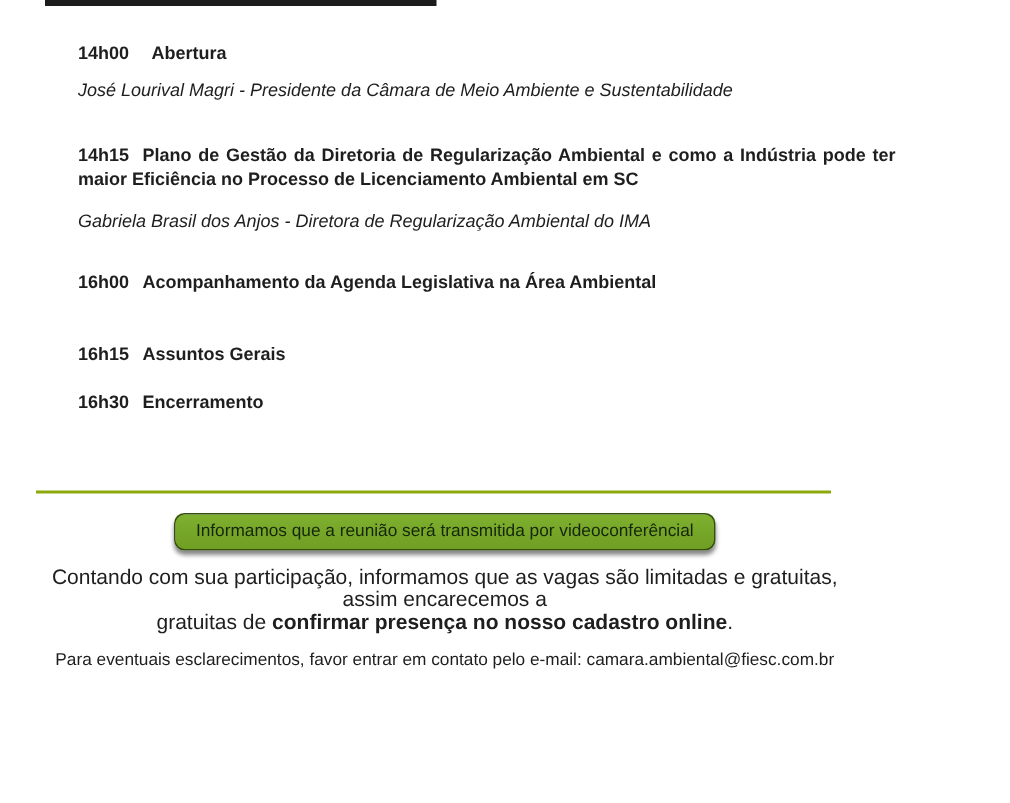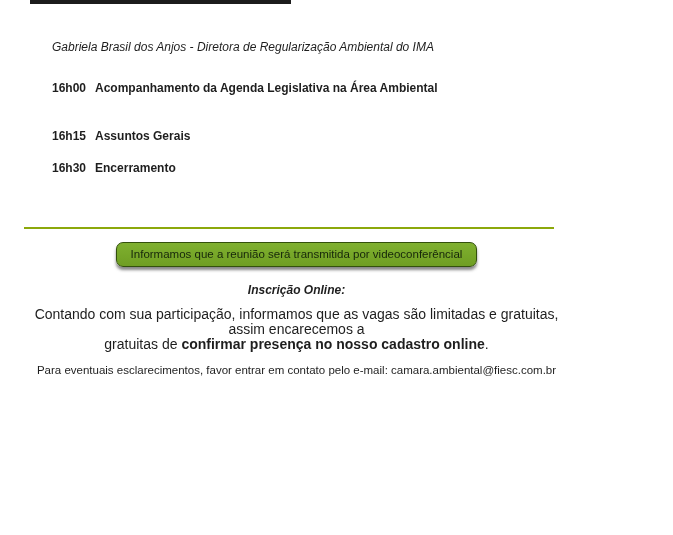"14h00 Abertura" div.agenda-item { html: none -> <div> <div><span>14h00</span><span></span><span>Abertura</span></div> <div>José Lourival Magri - Presidente da Câmara de Meio Ambiente e Sustentabilidade</div> </div> }
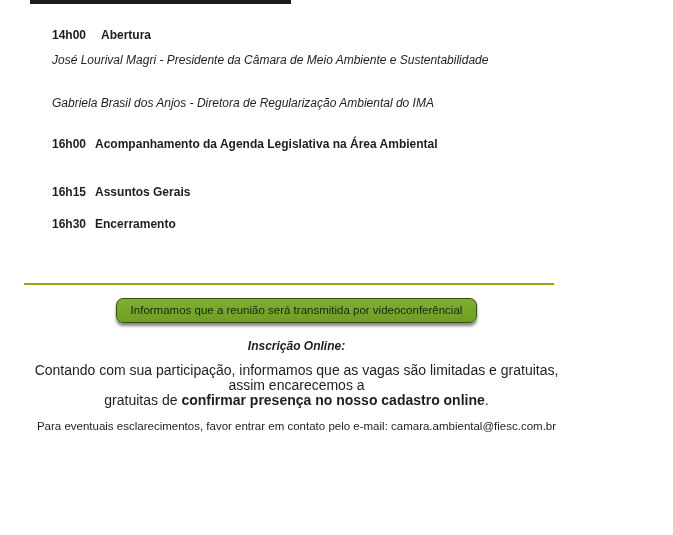"14h15 Plano de Gestão da" div.heading { html: none -> <div><span>14h15</span><span></span><span>Plano de Gestão da Diretoria de Regularização Ambiental e como a Indústria pode ter maior Eficiência no Processo de Licenciamento Ambiental em SC</span></div> }
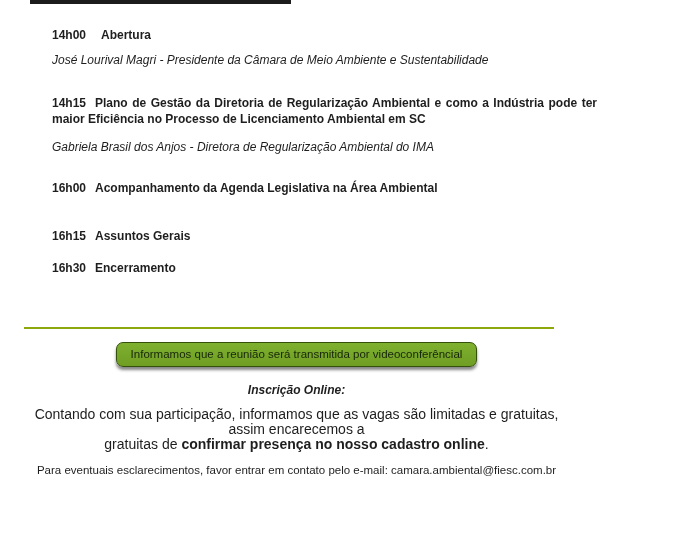"Inscrição Online:" div.inscricao { html: <div>Inscrição Online:</div> -> none }
